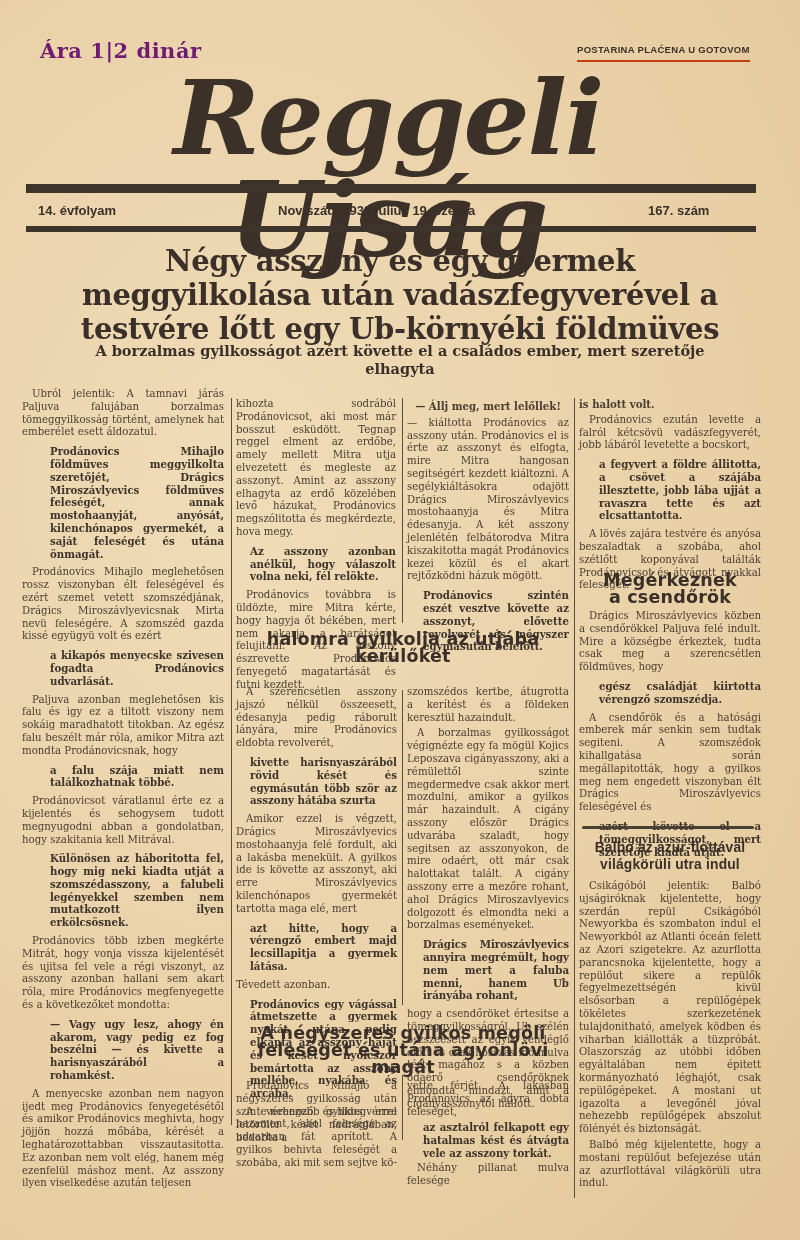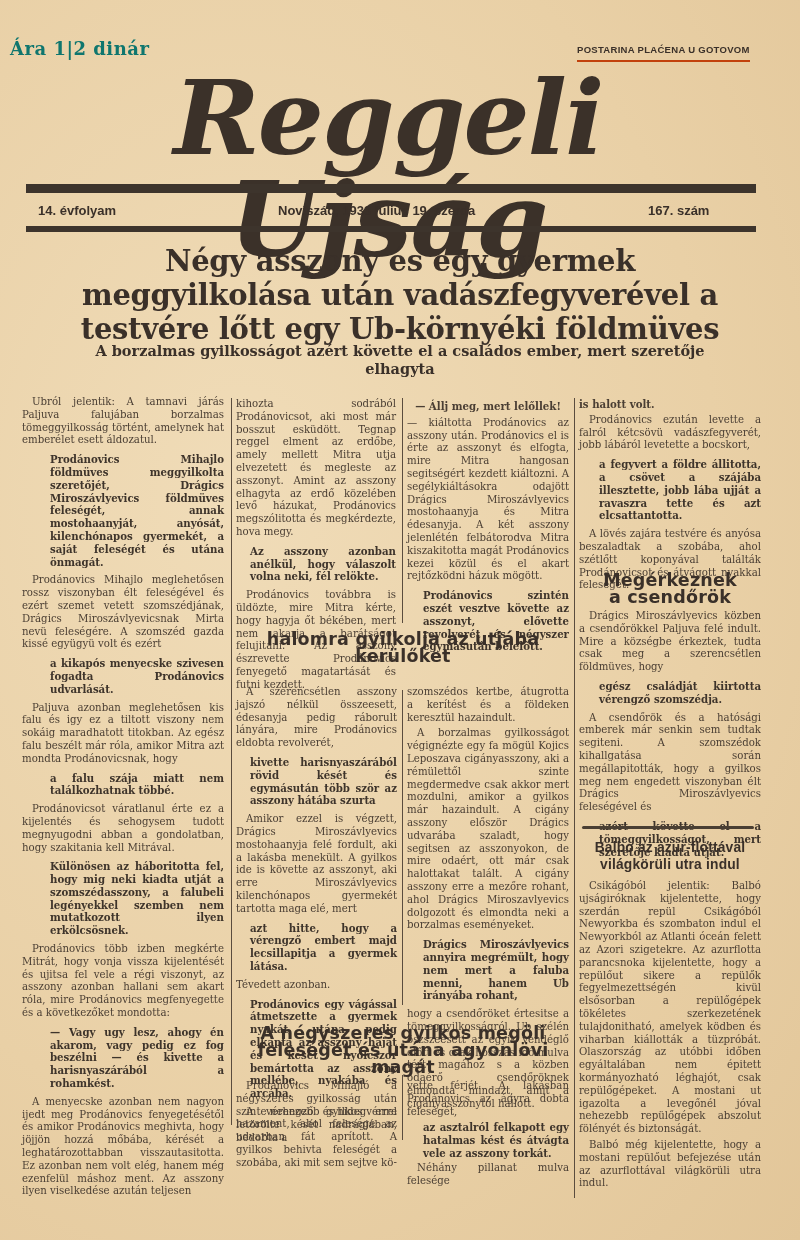"Ára 1|2 dinár" .price { color: #0f766e -> #701a75; font-size: 18px -> 21px; left: 10px -> 40px }
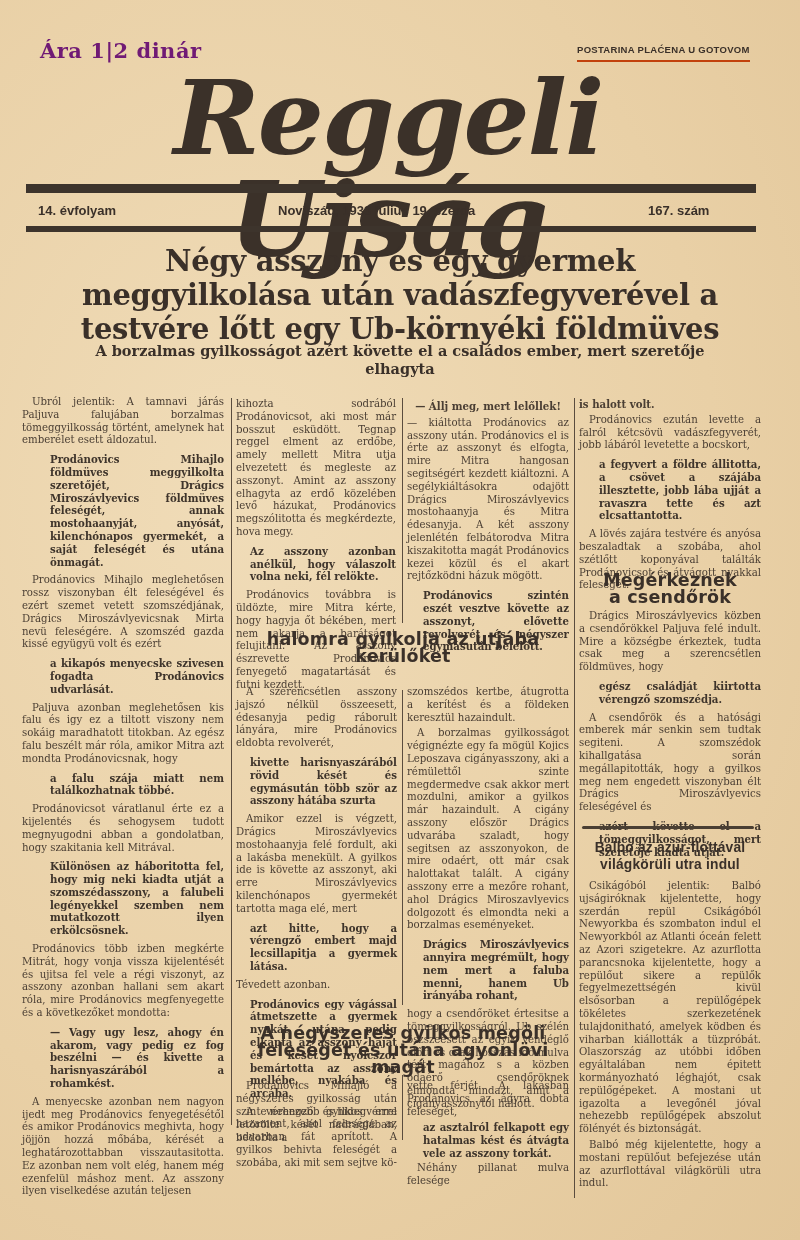"Ubról jelentik: A tamnavi járás" div.col { top: 396px -> 388px }
